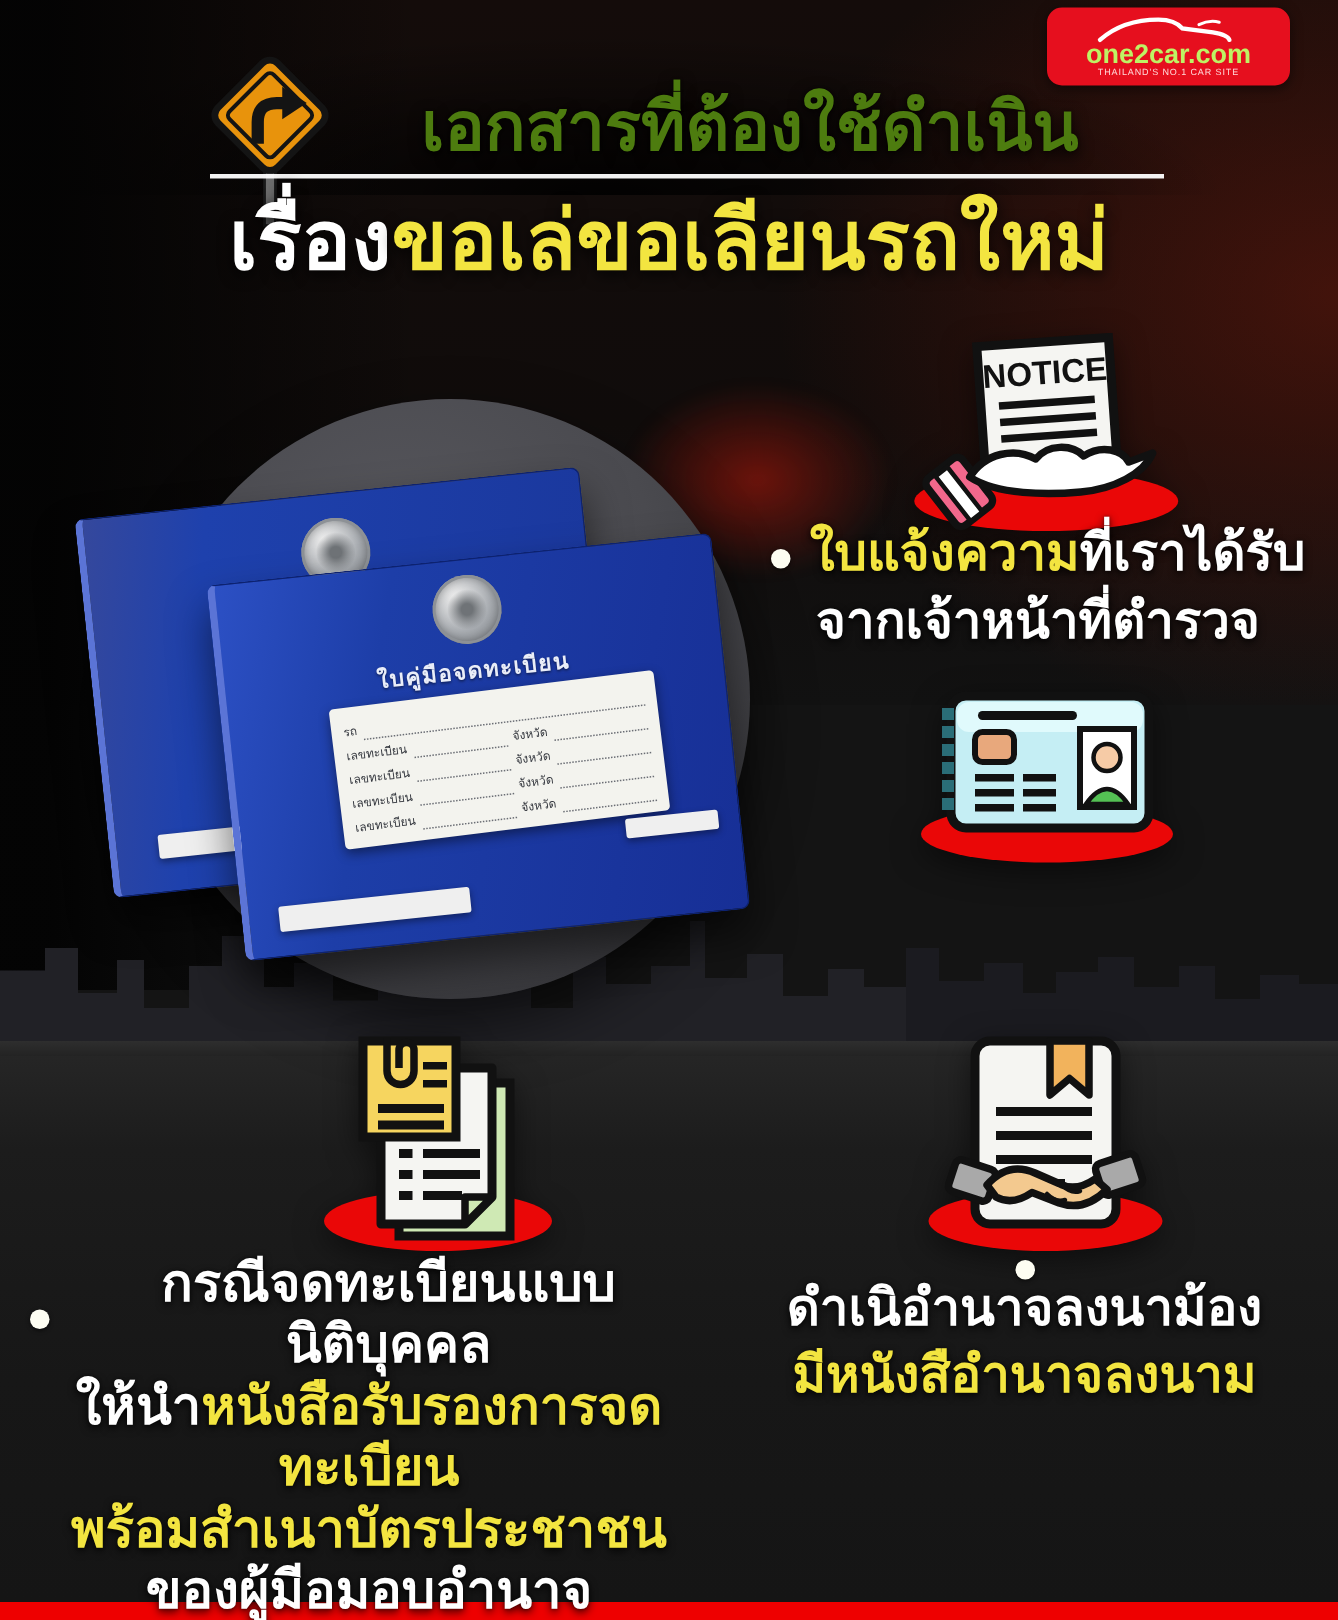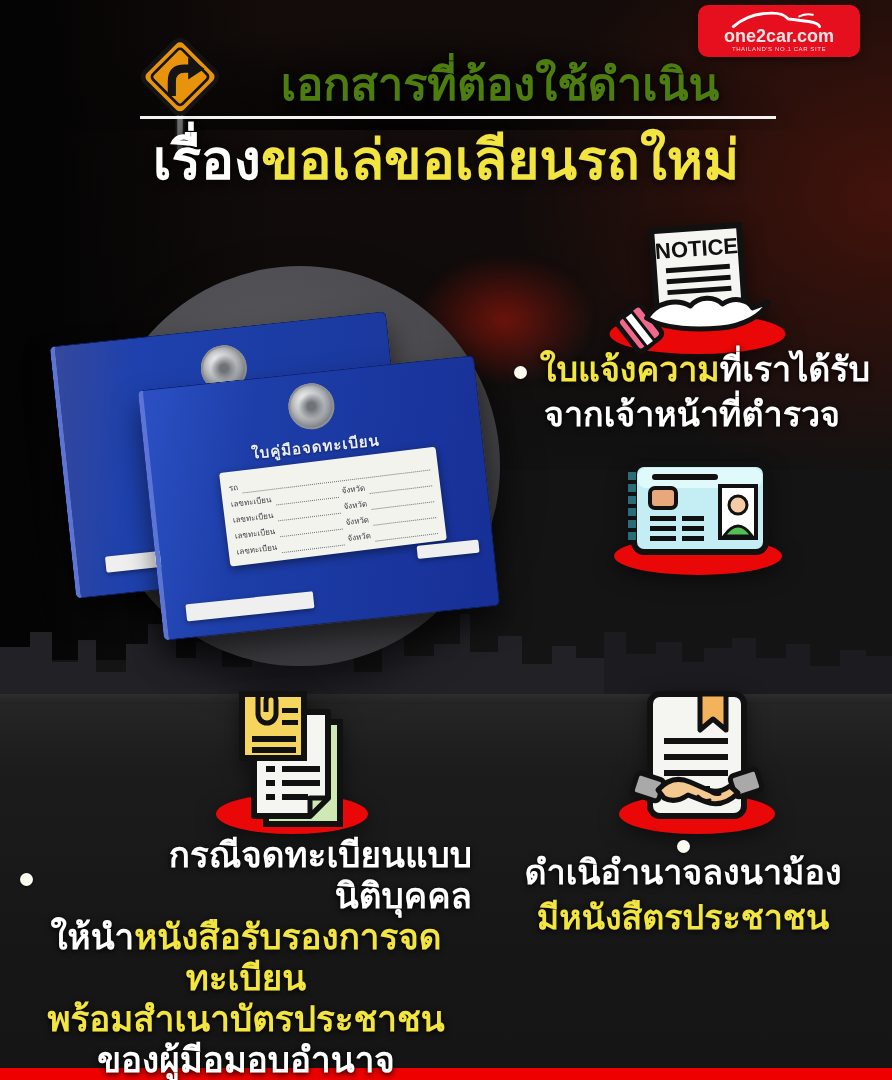"one2car.com" .logo-name { color: #e5e5e5 -> #bef264 }
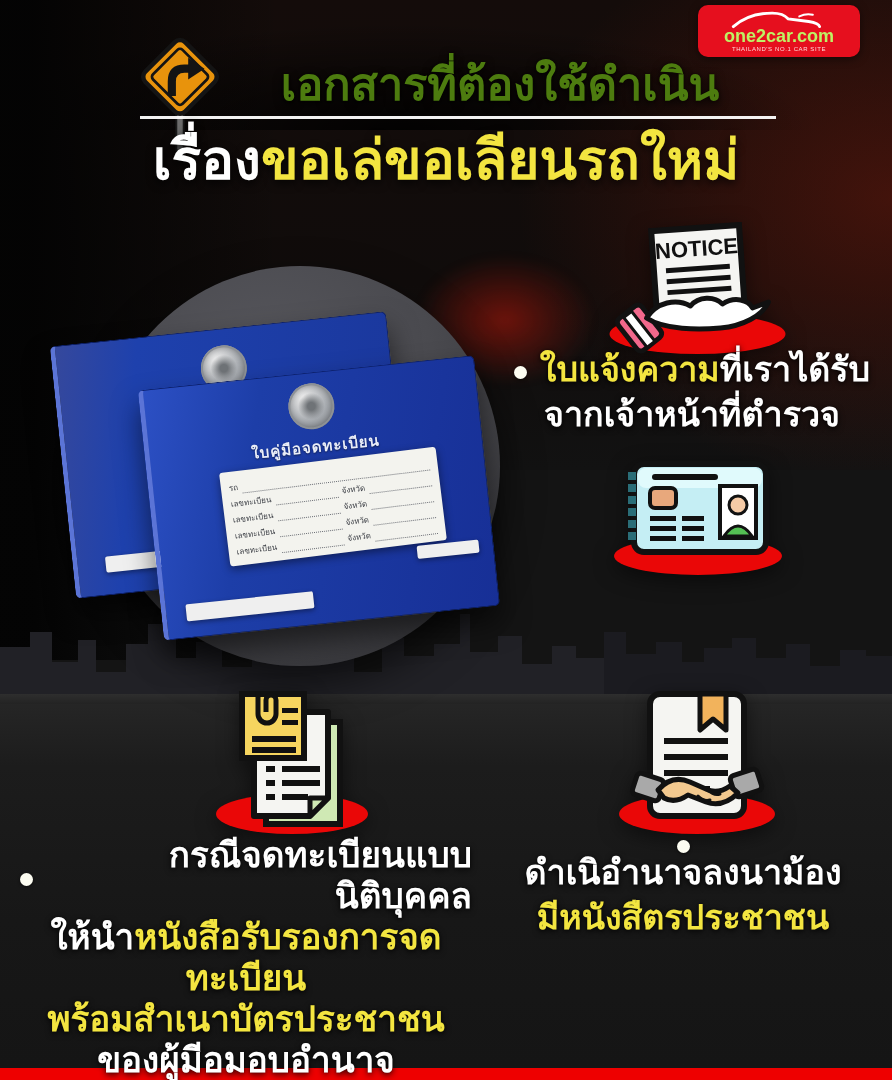"เรื่อง" .white { text-align: right -> none }
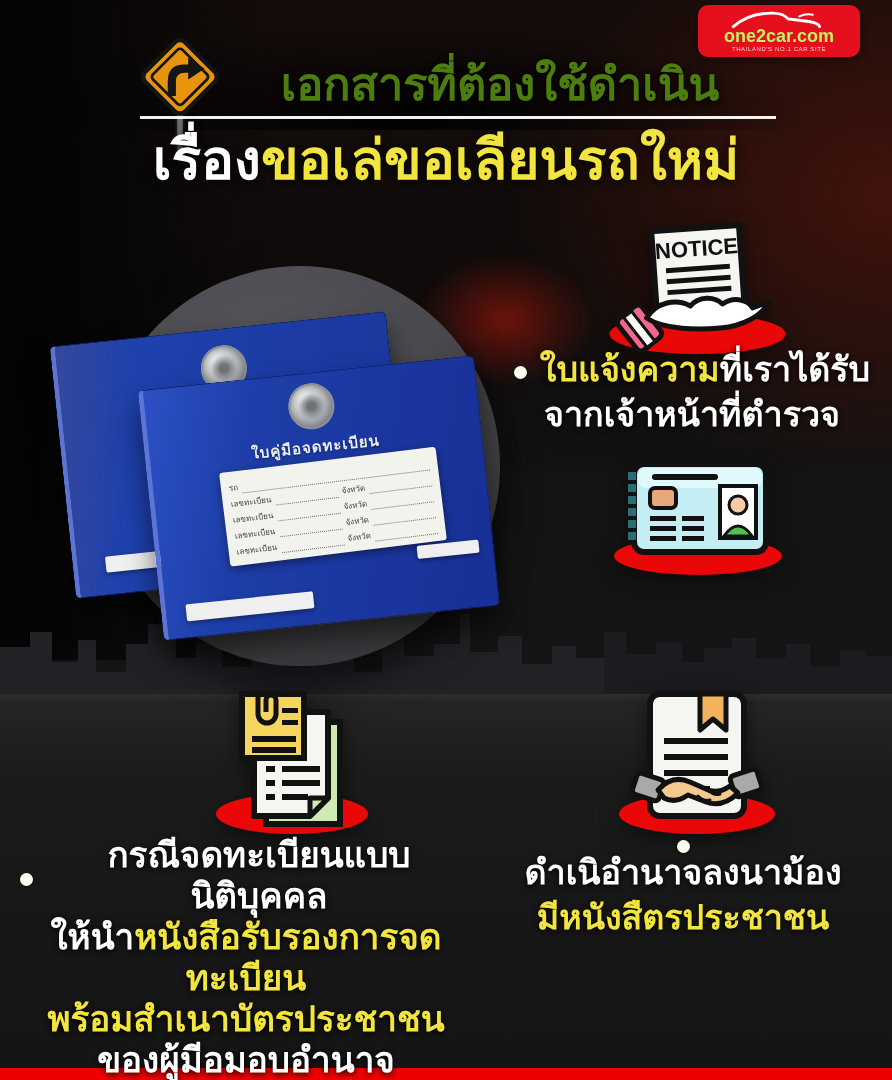"มีหนังสืตรประชาชน" span.yellow { text: มีหนังสืตรประชาชน -> มีหนังสือำนาจลงนาม }
